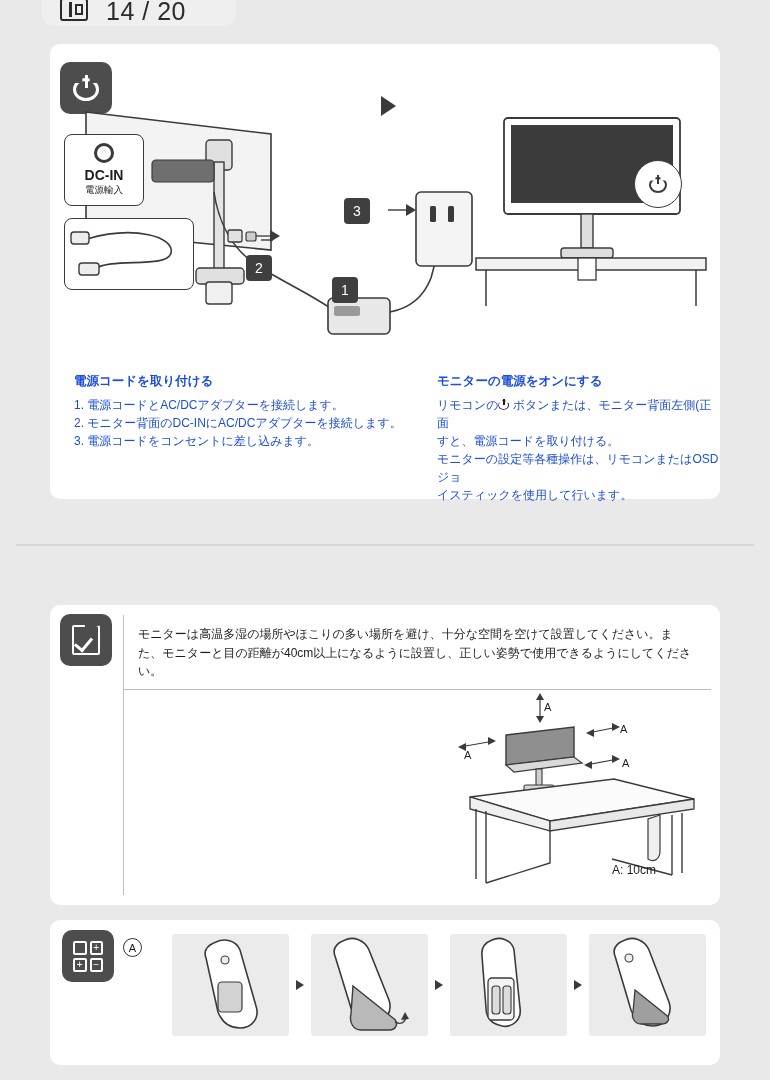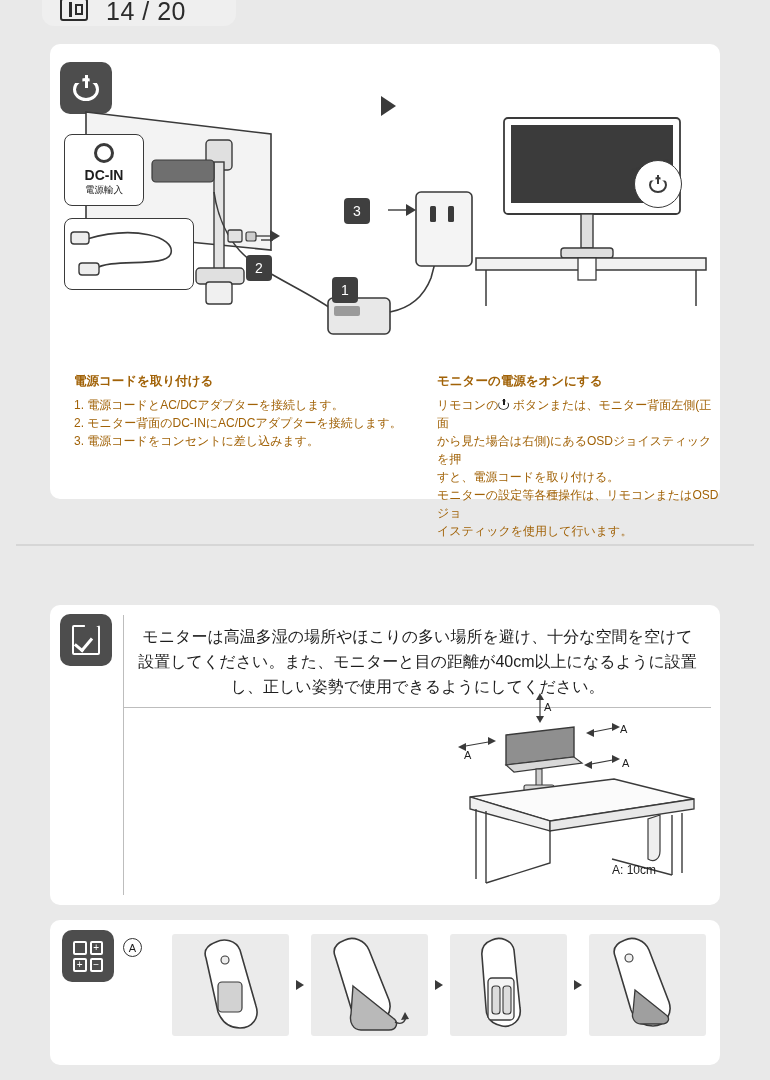"電源コードを取り付ける" .caption-col { color: #a16207 -> #1d4ed8 }
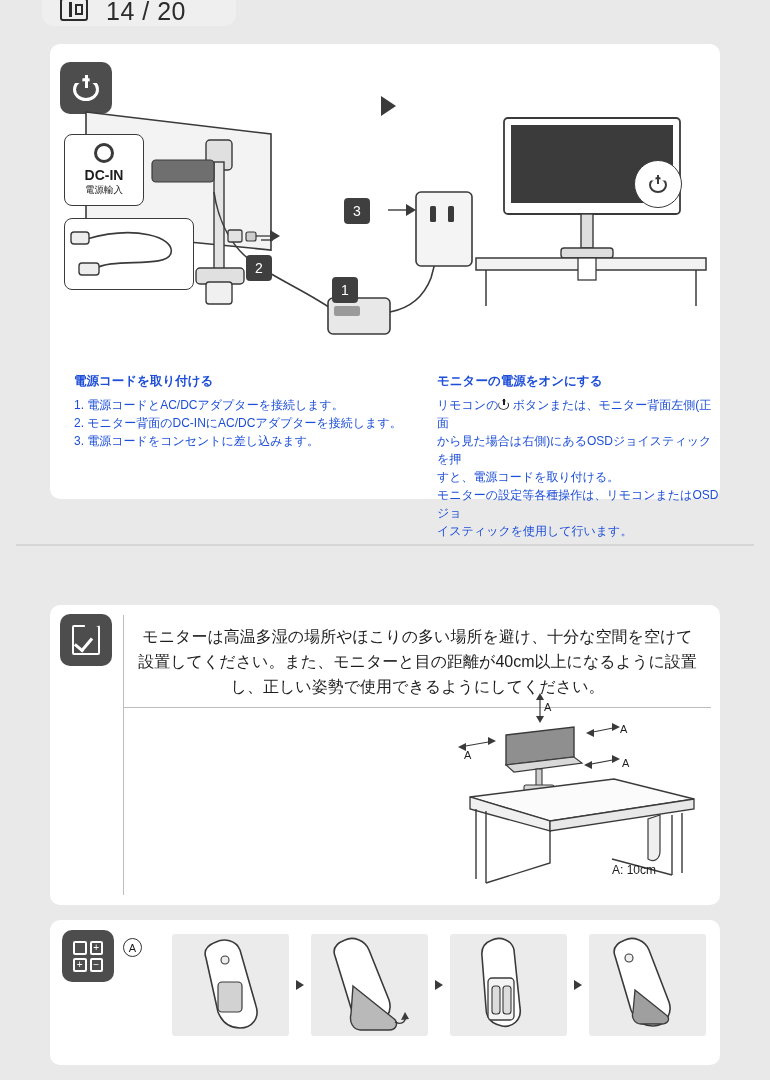"から見た場合は右側)にあるOSDジョイスティックを押" span.cap-line { html: <span>から見た場合は右側)にあるOSDジョイスティックを押</span> -> none }
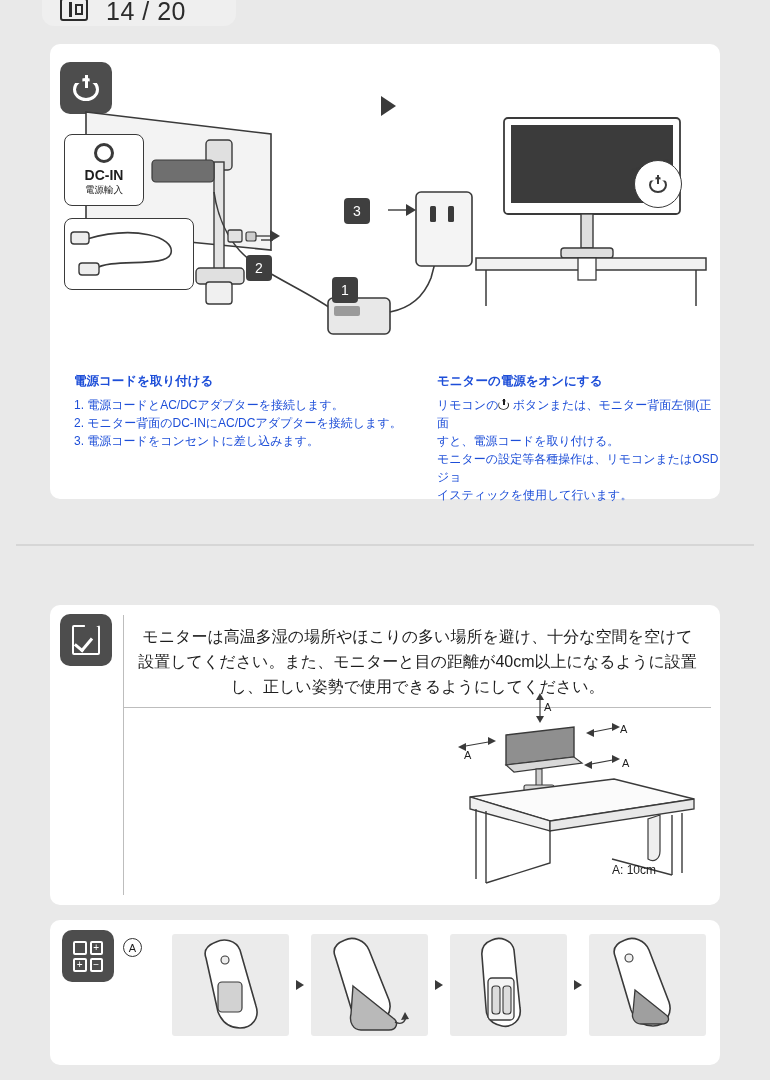"モニターは高温多湿の場所やほこりの多い場所を避け、十分な空間を空けて設置してくだ" .note-top { font-size: 16px -> 12px; text-align: center -> none }
